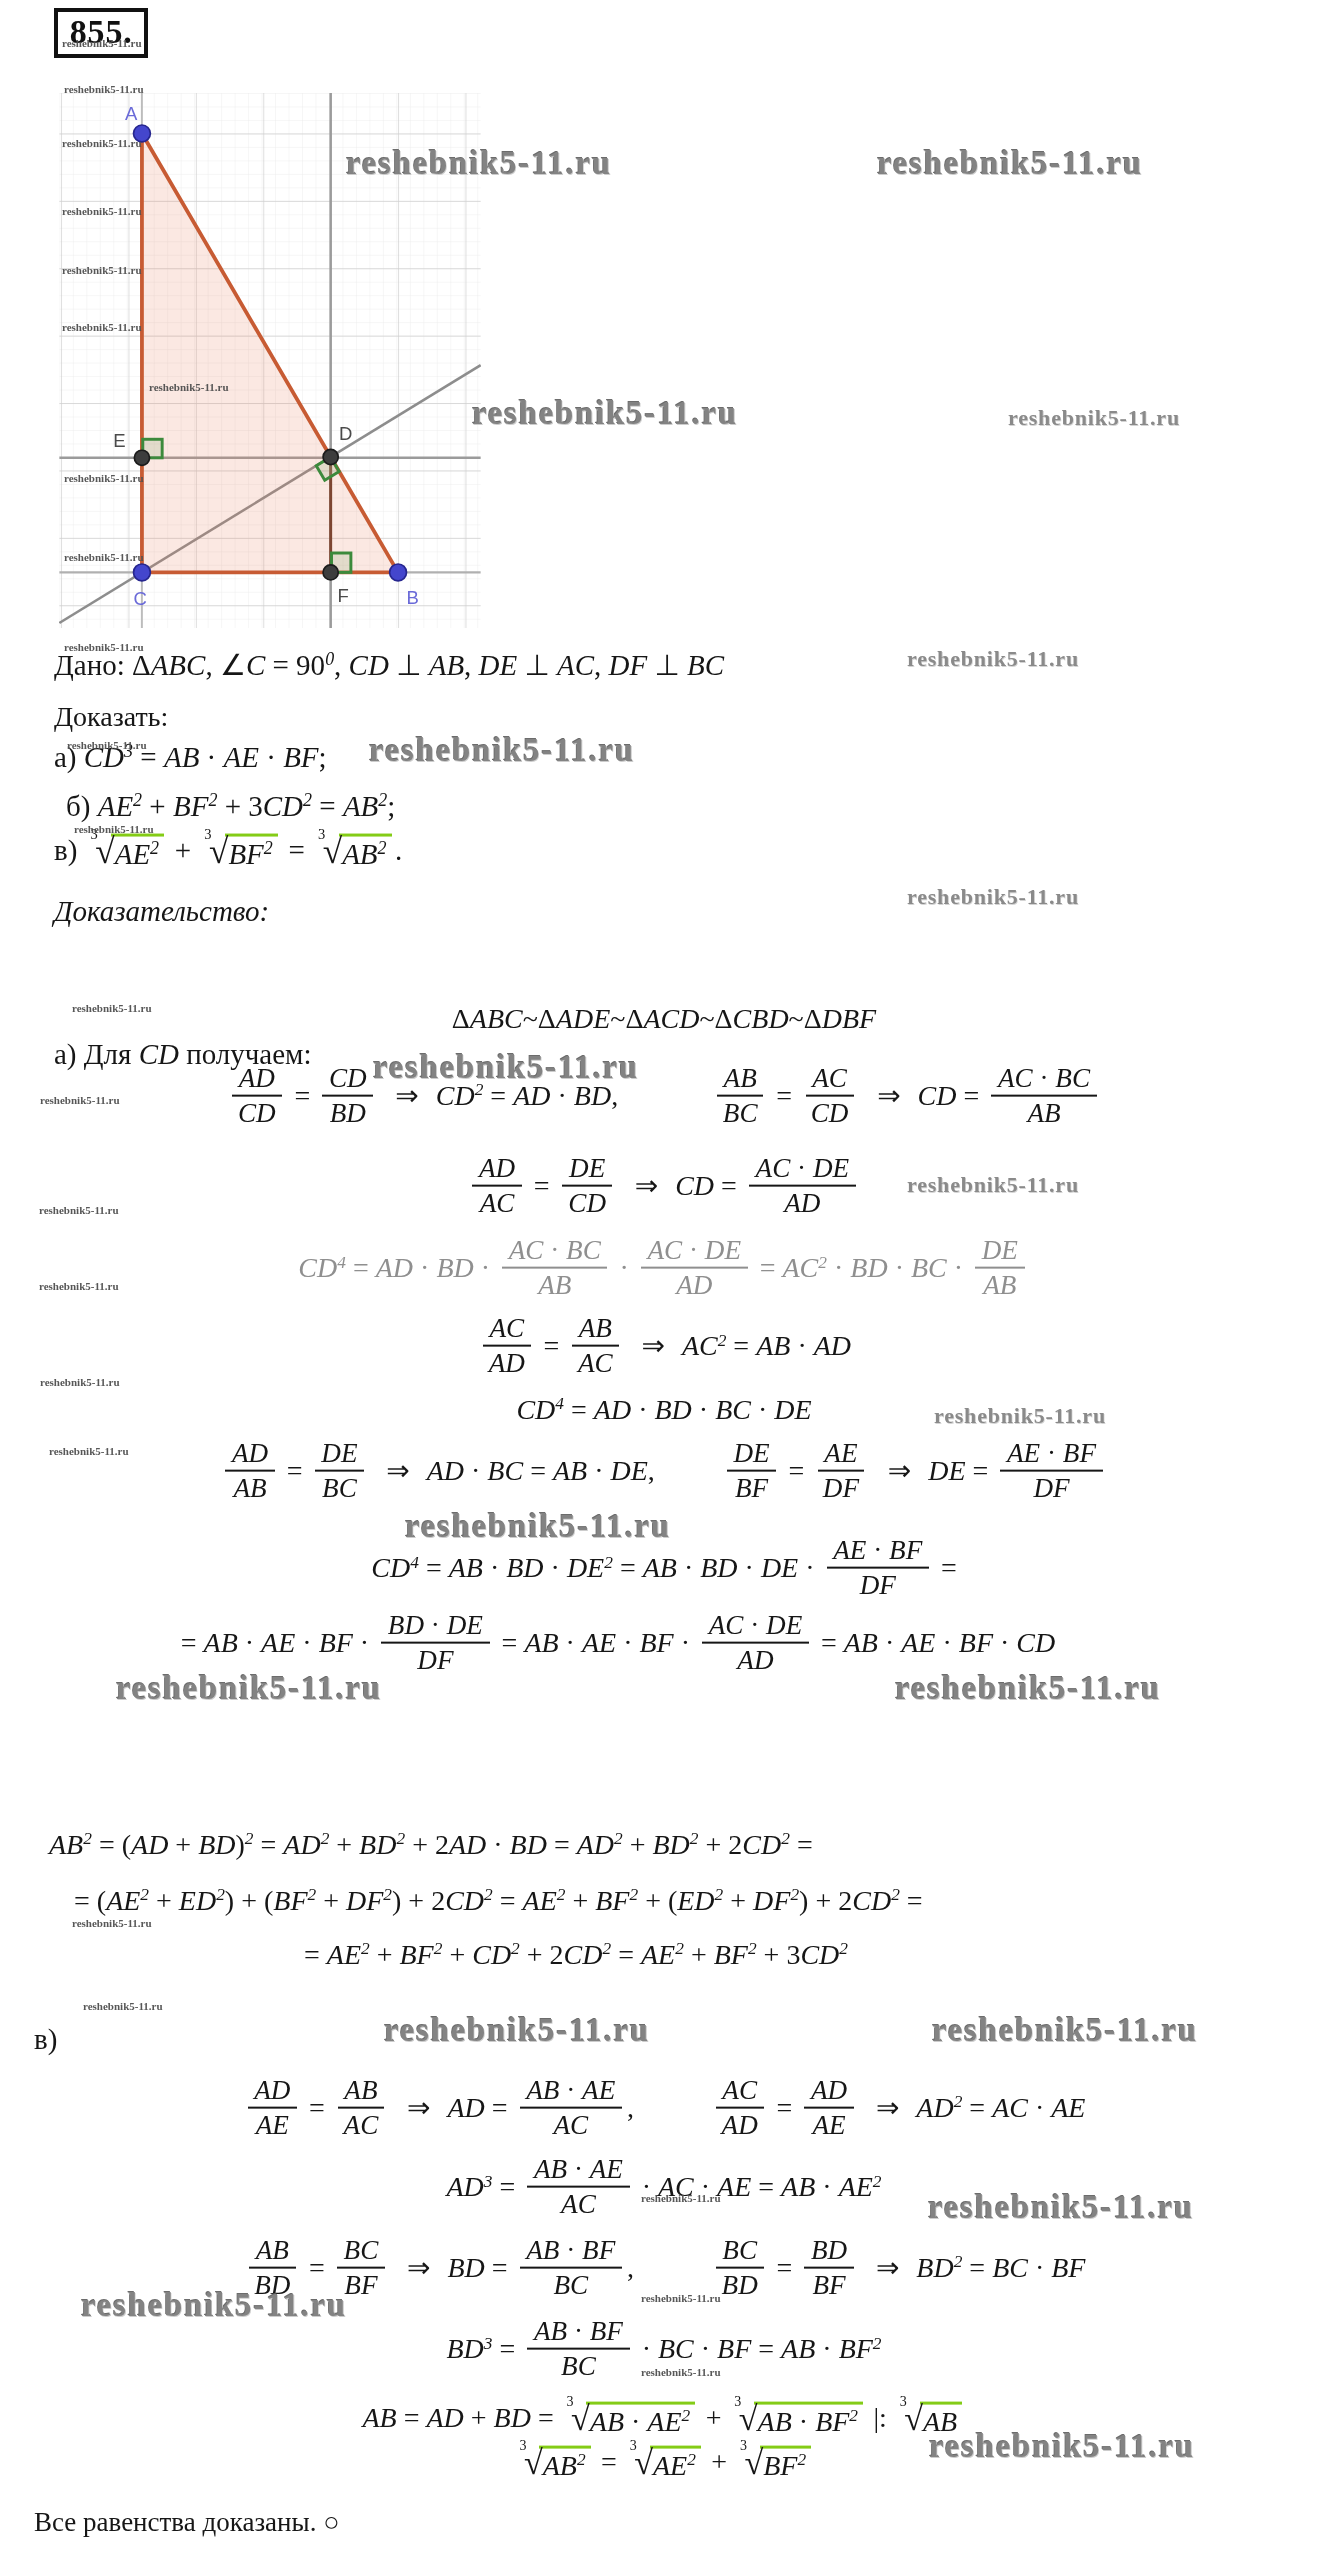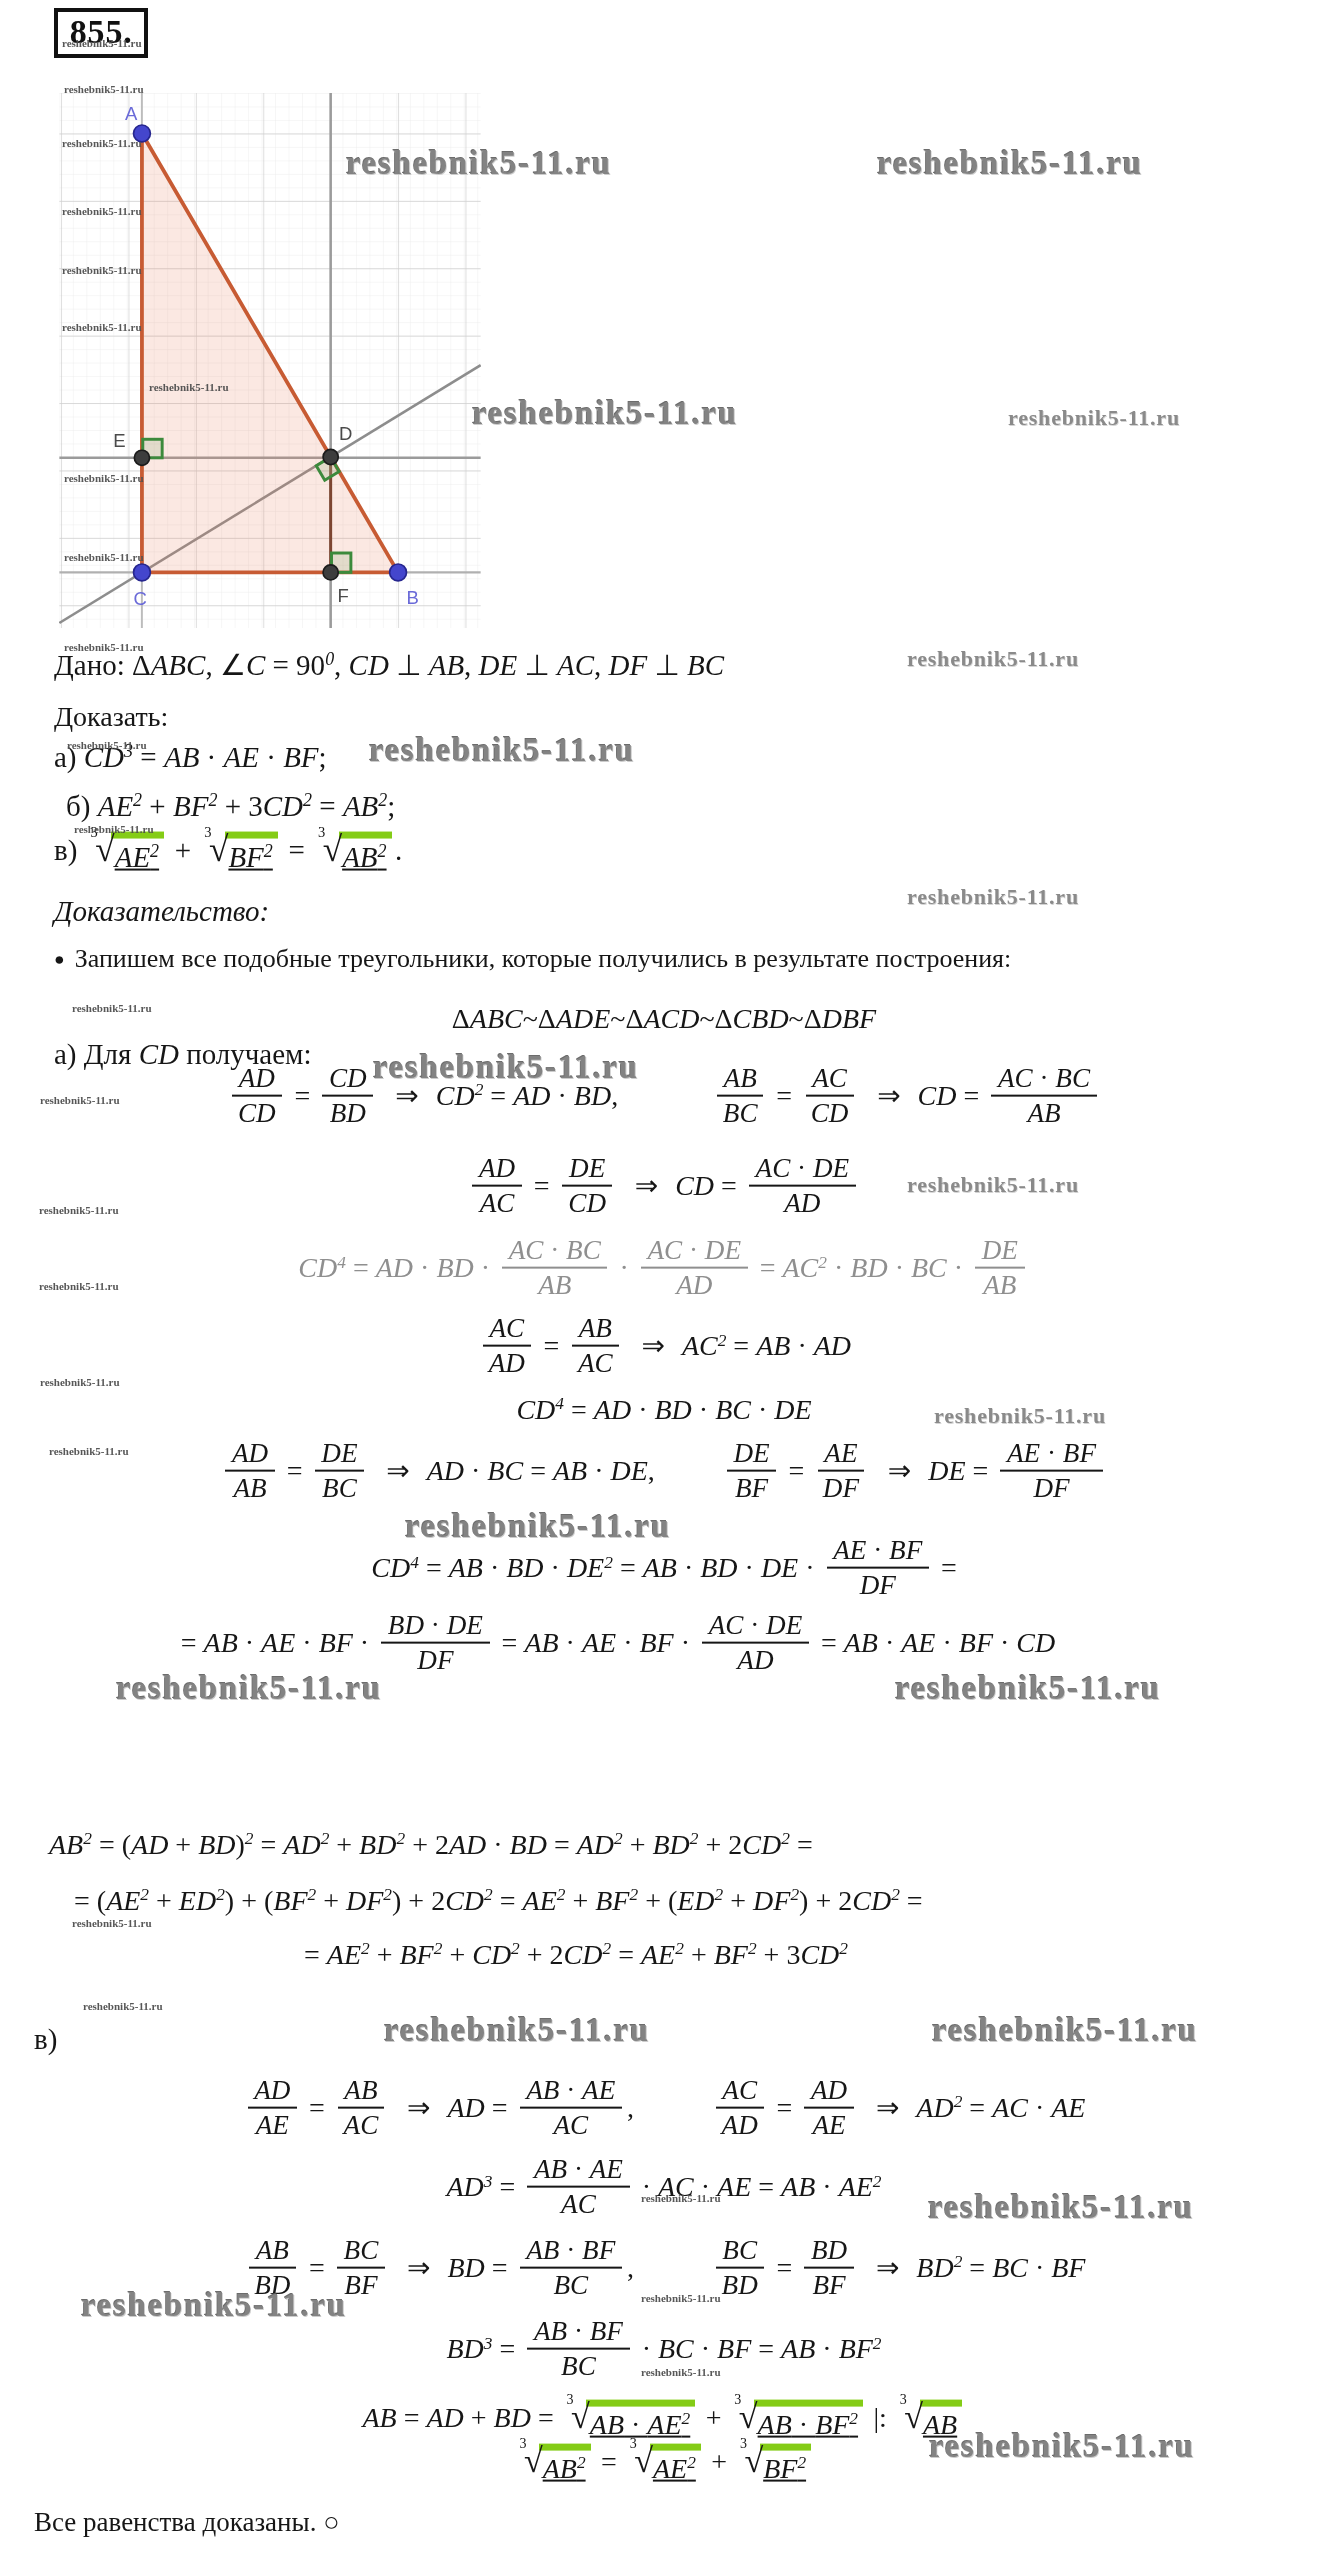"AE2" .rad .cnt { border-top: 7px solid #84cc16 -> 3px solid #84cc16; text-decoration: underline -> none }
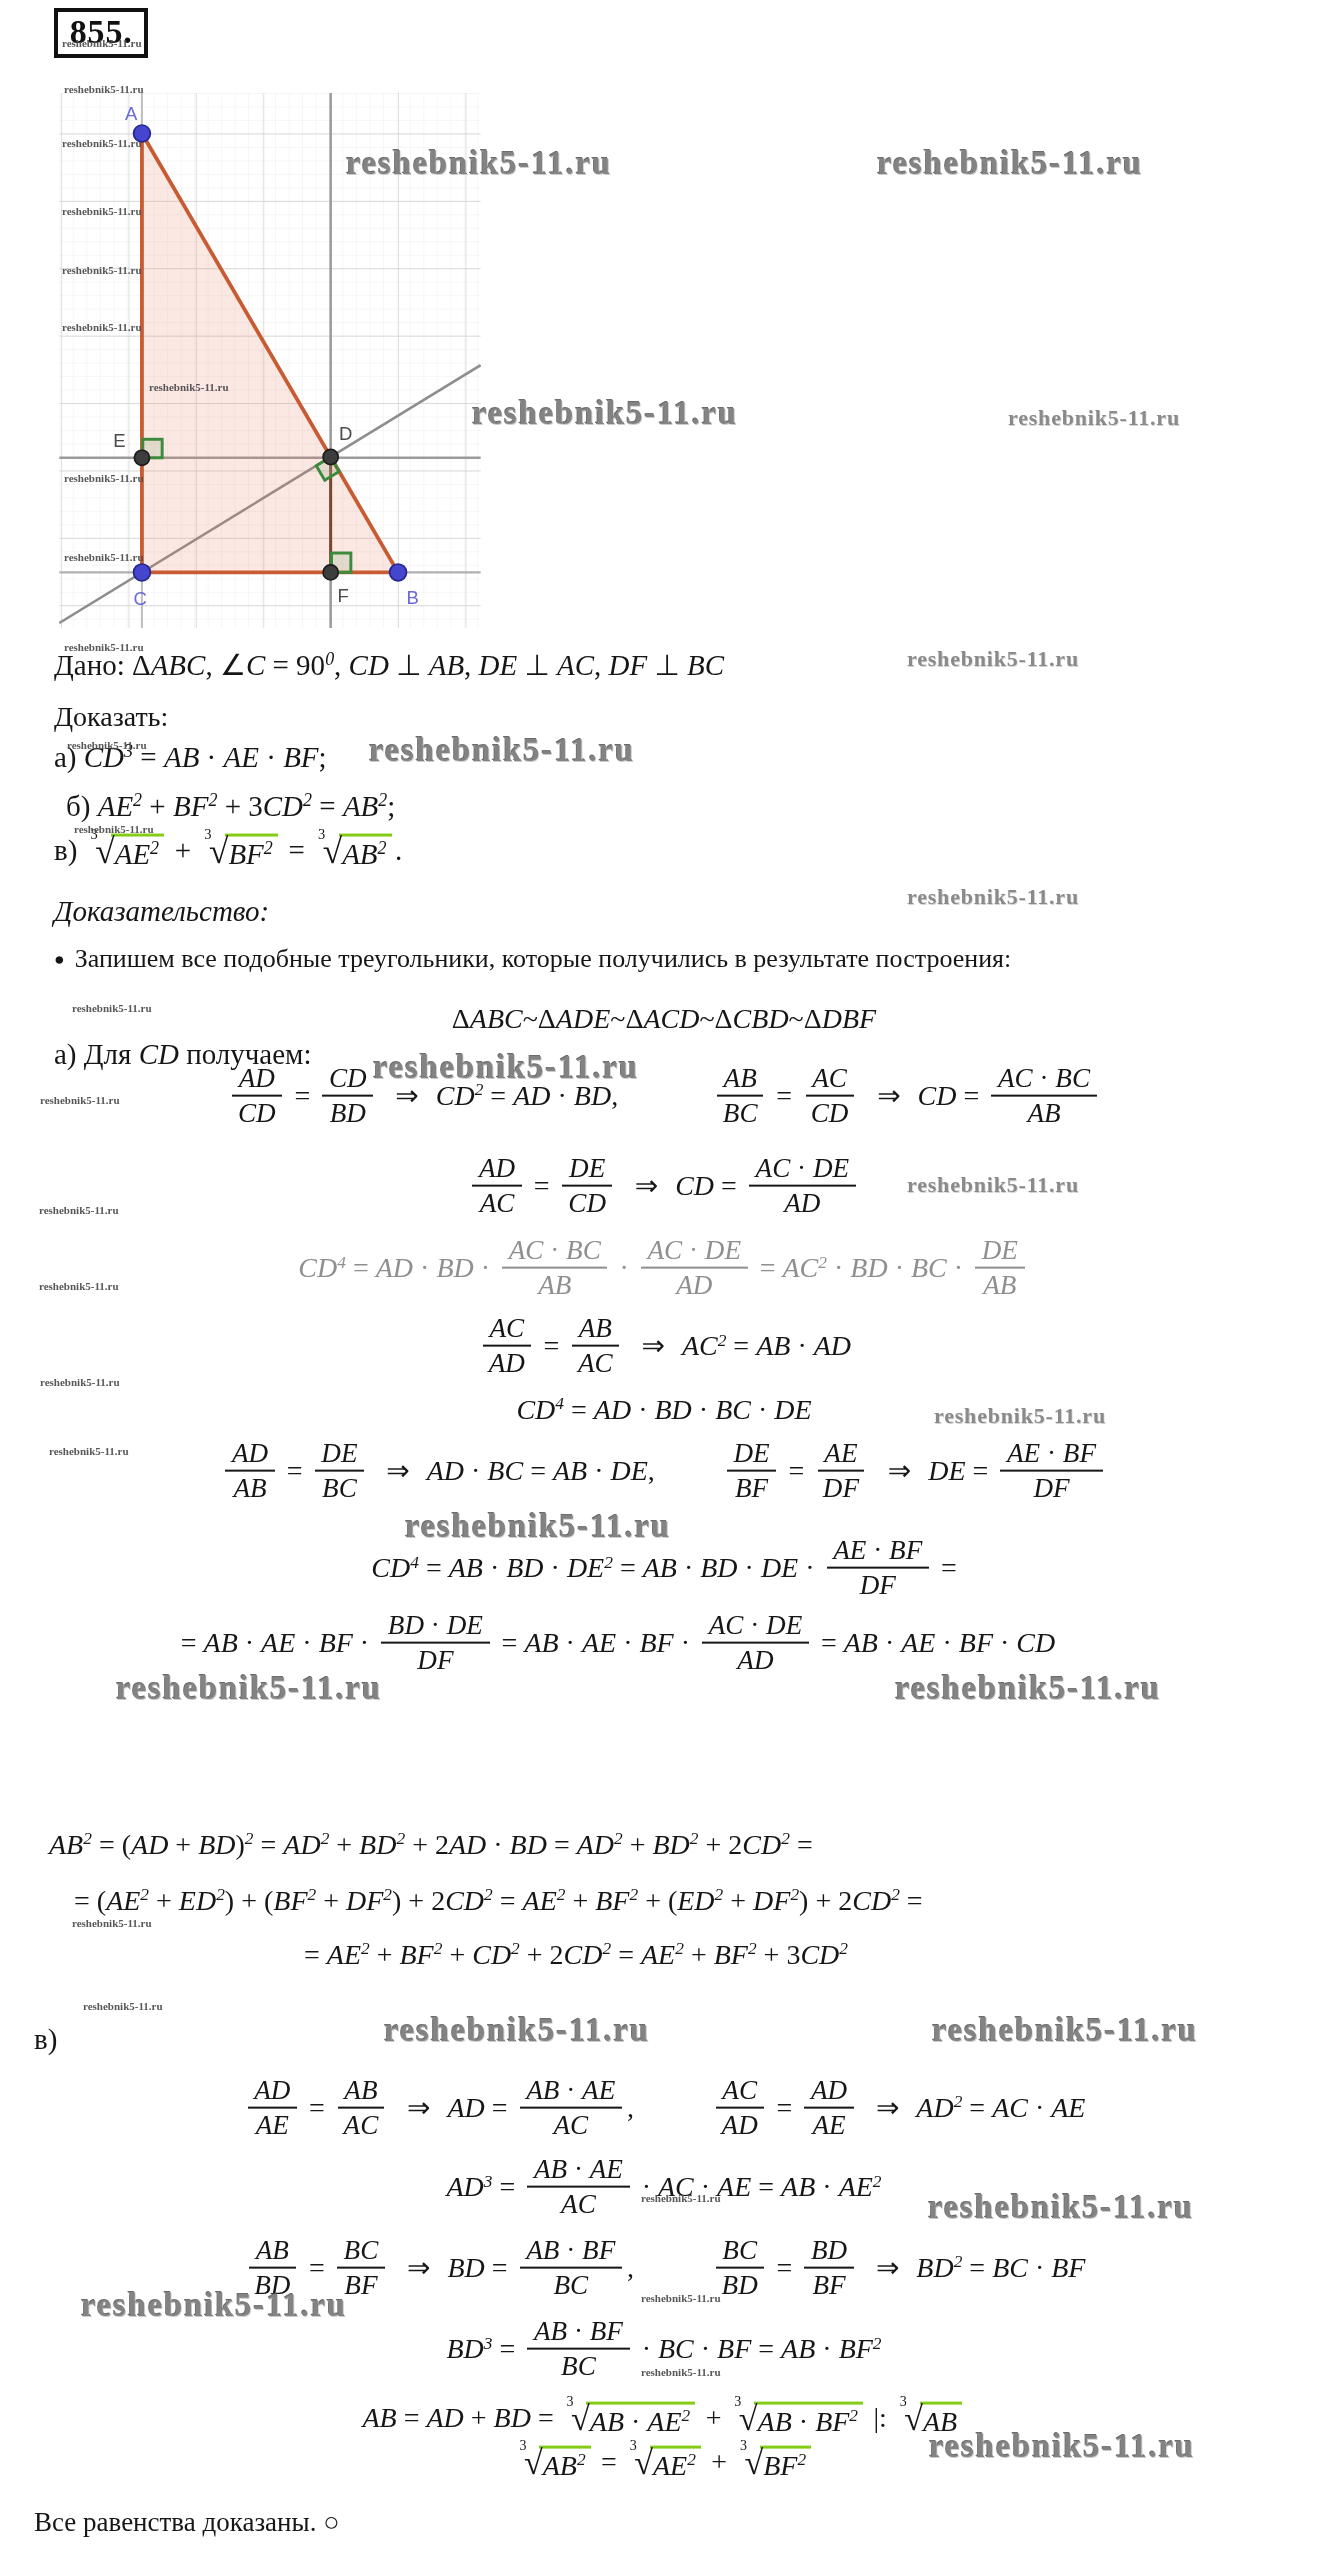"● Запишем все подобные треугольники," div.blk { html: <div><span>●</span>Запишем все подобные треугольники, которые получились в результате построения:</div> -> none }
